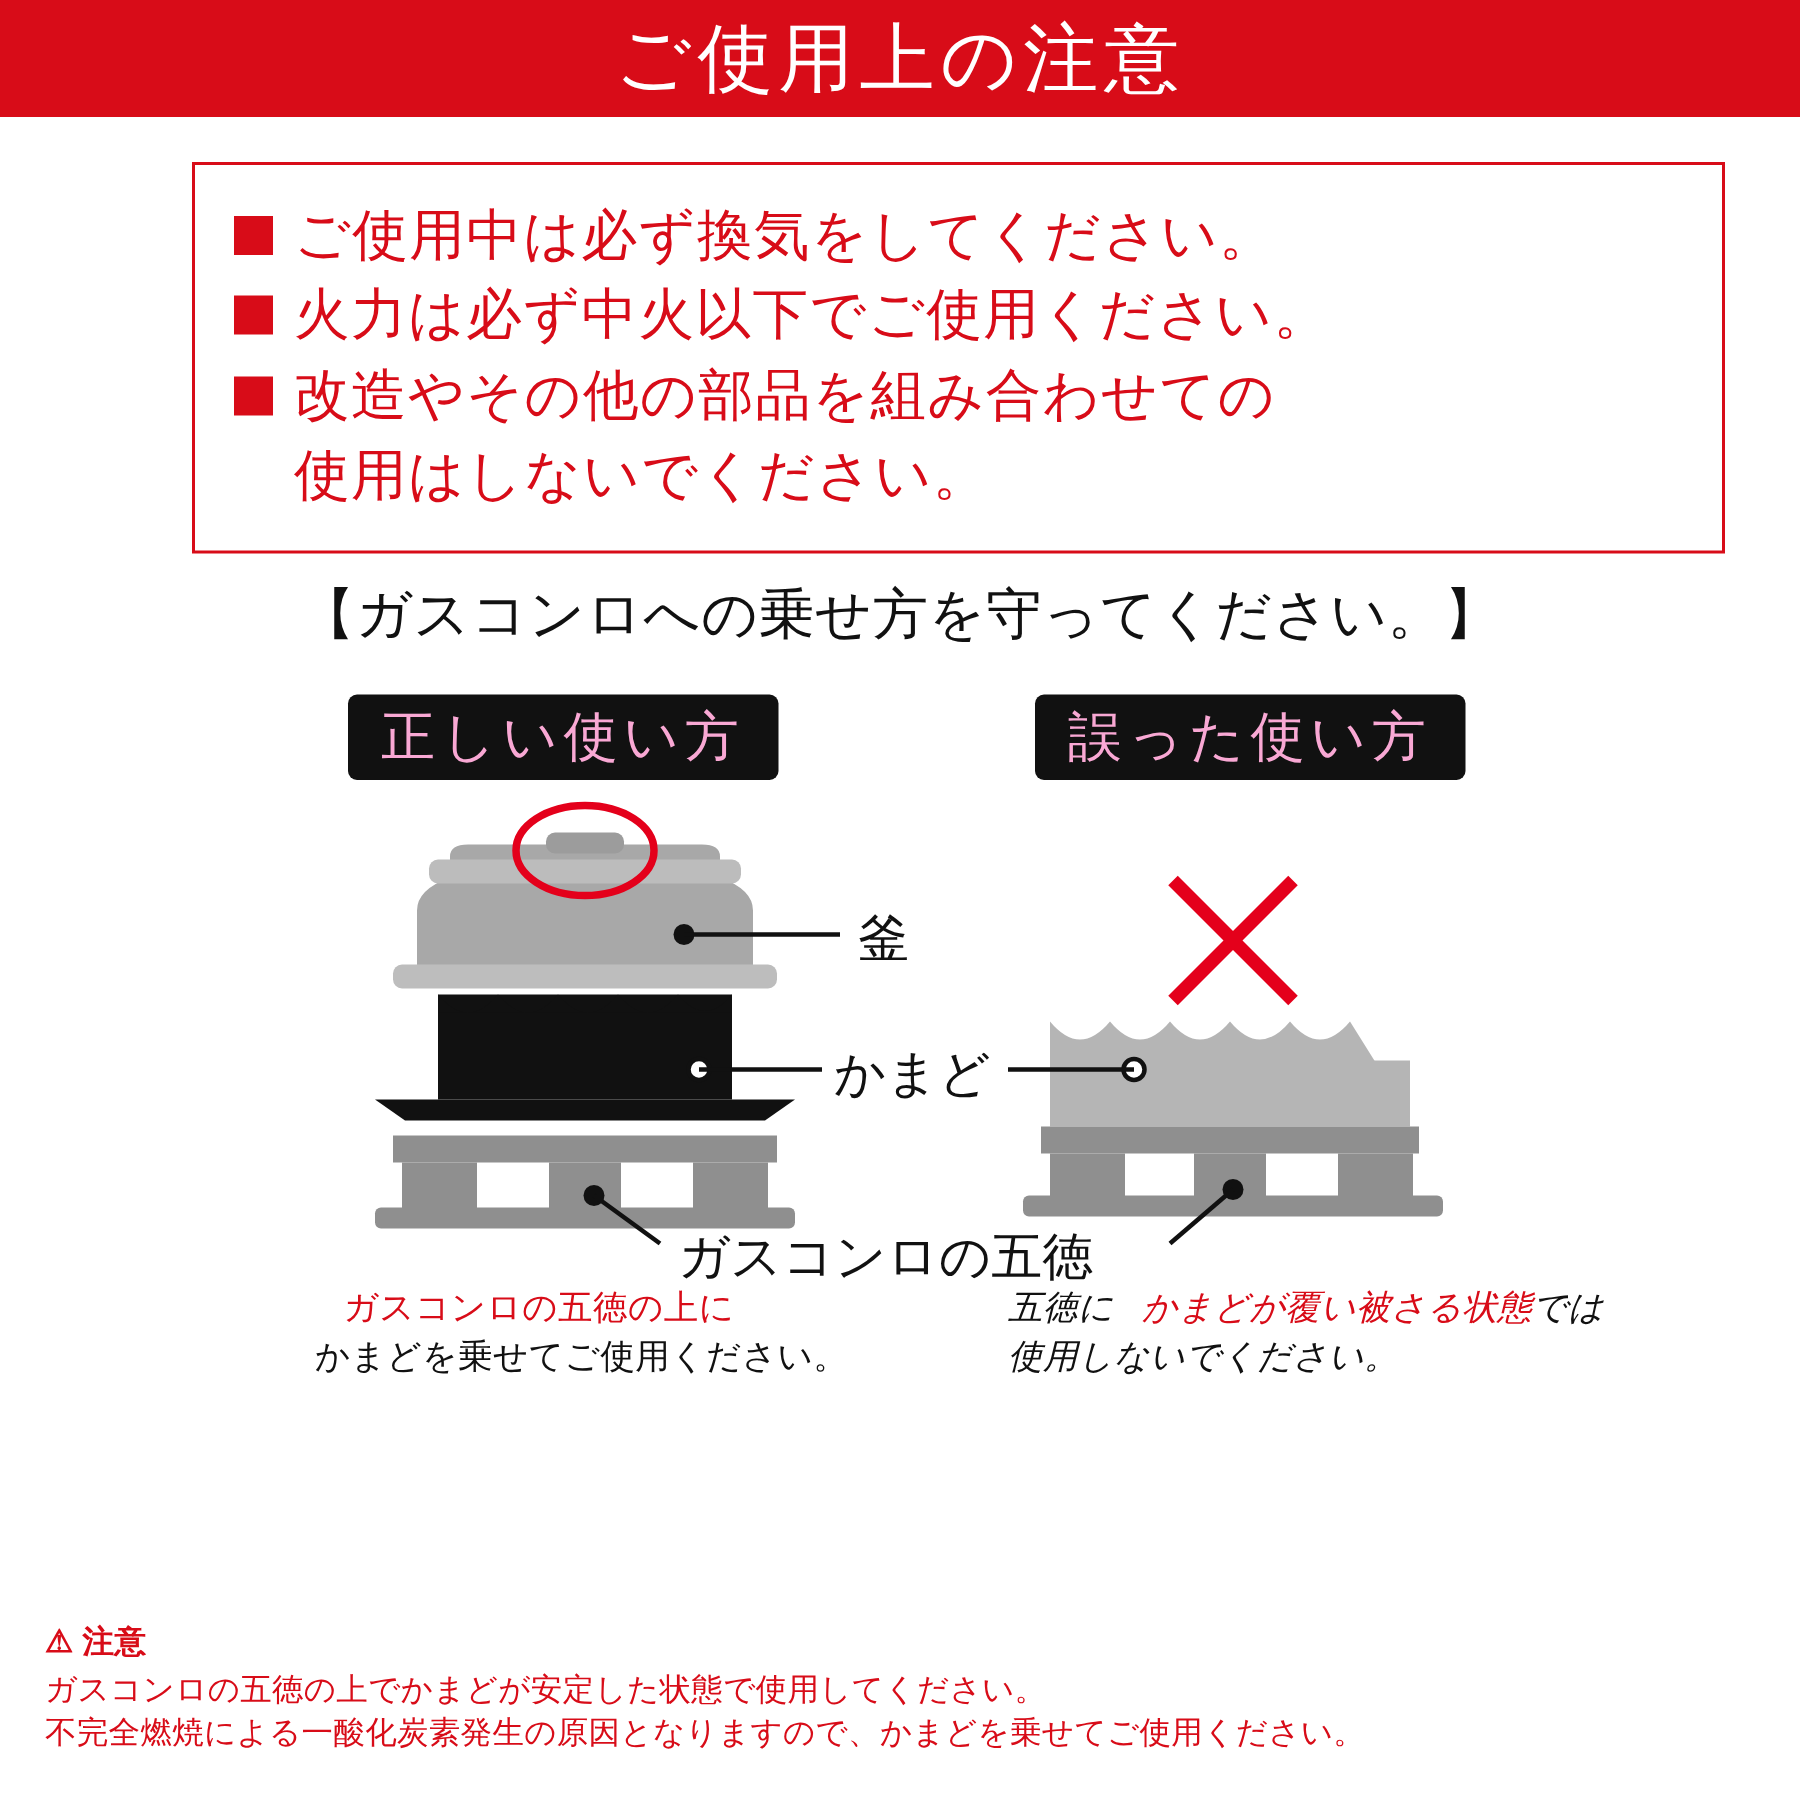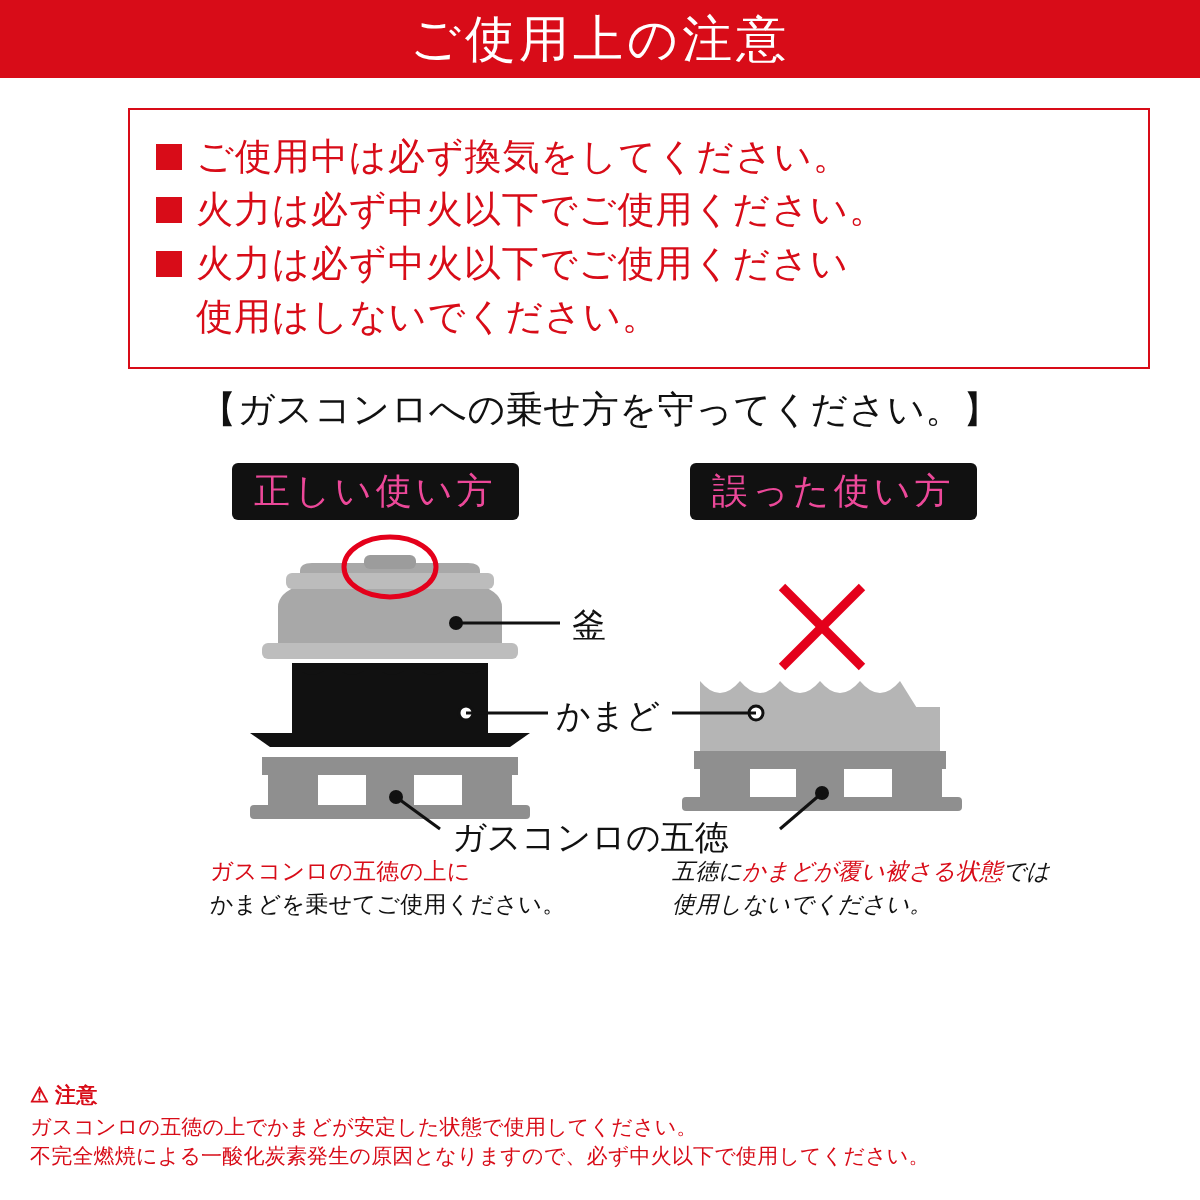"火力は必ず中火以下でご使用ください" span { text: 火力は必ず中火以下でご使用ください -> 改造やその他の部品を組み合わせての }
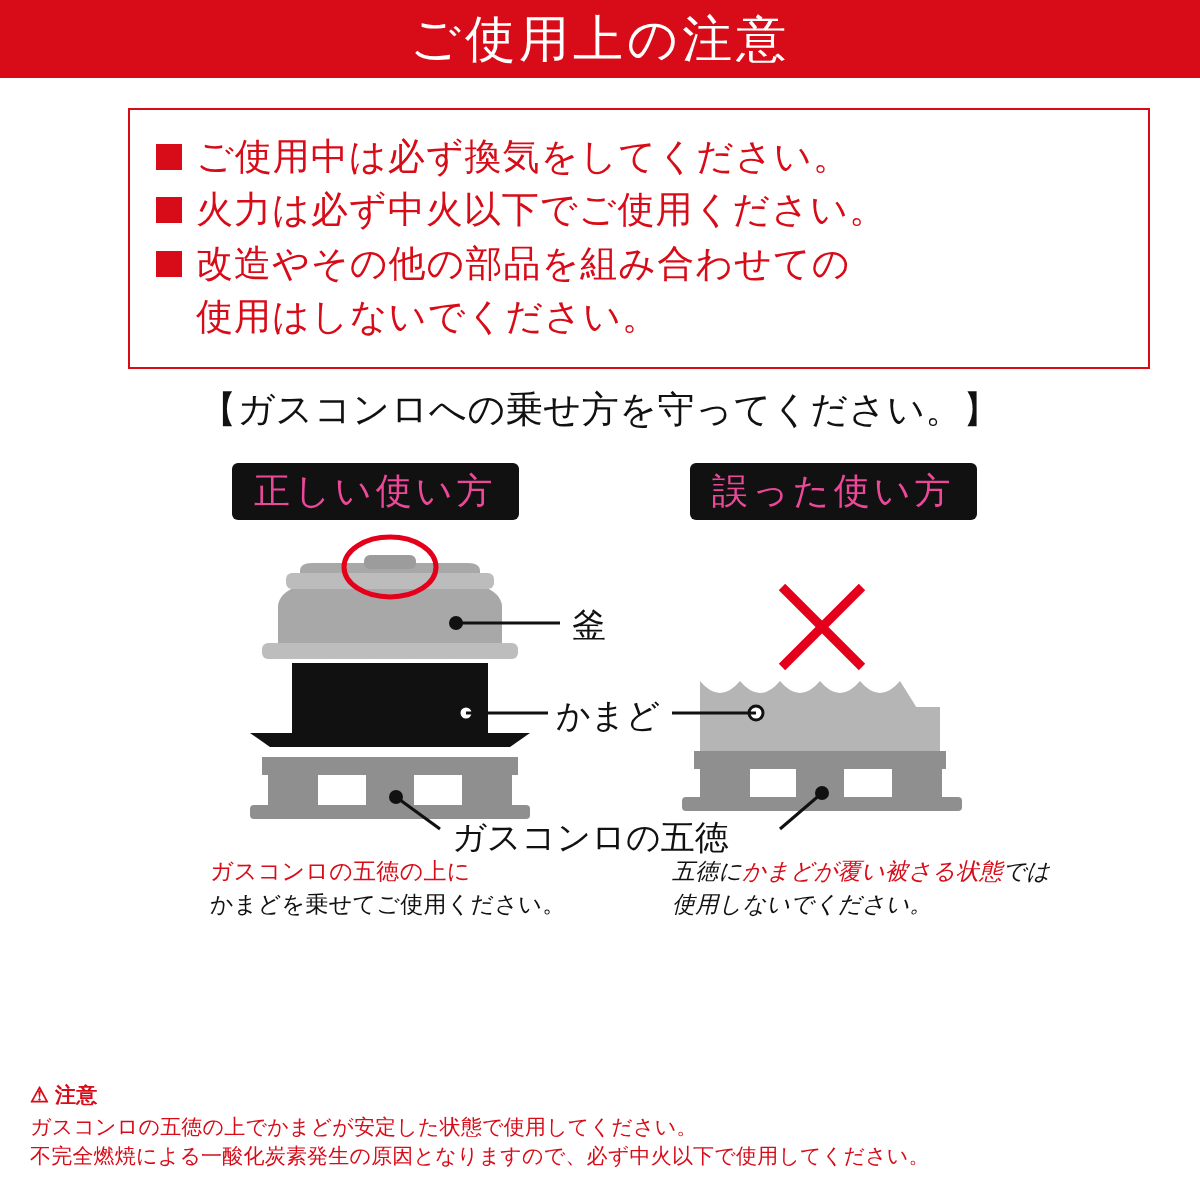"正しい使い方" .label-tag { color: #ec4899 -> #f9a8d4 }
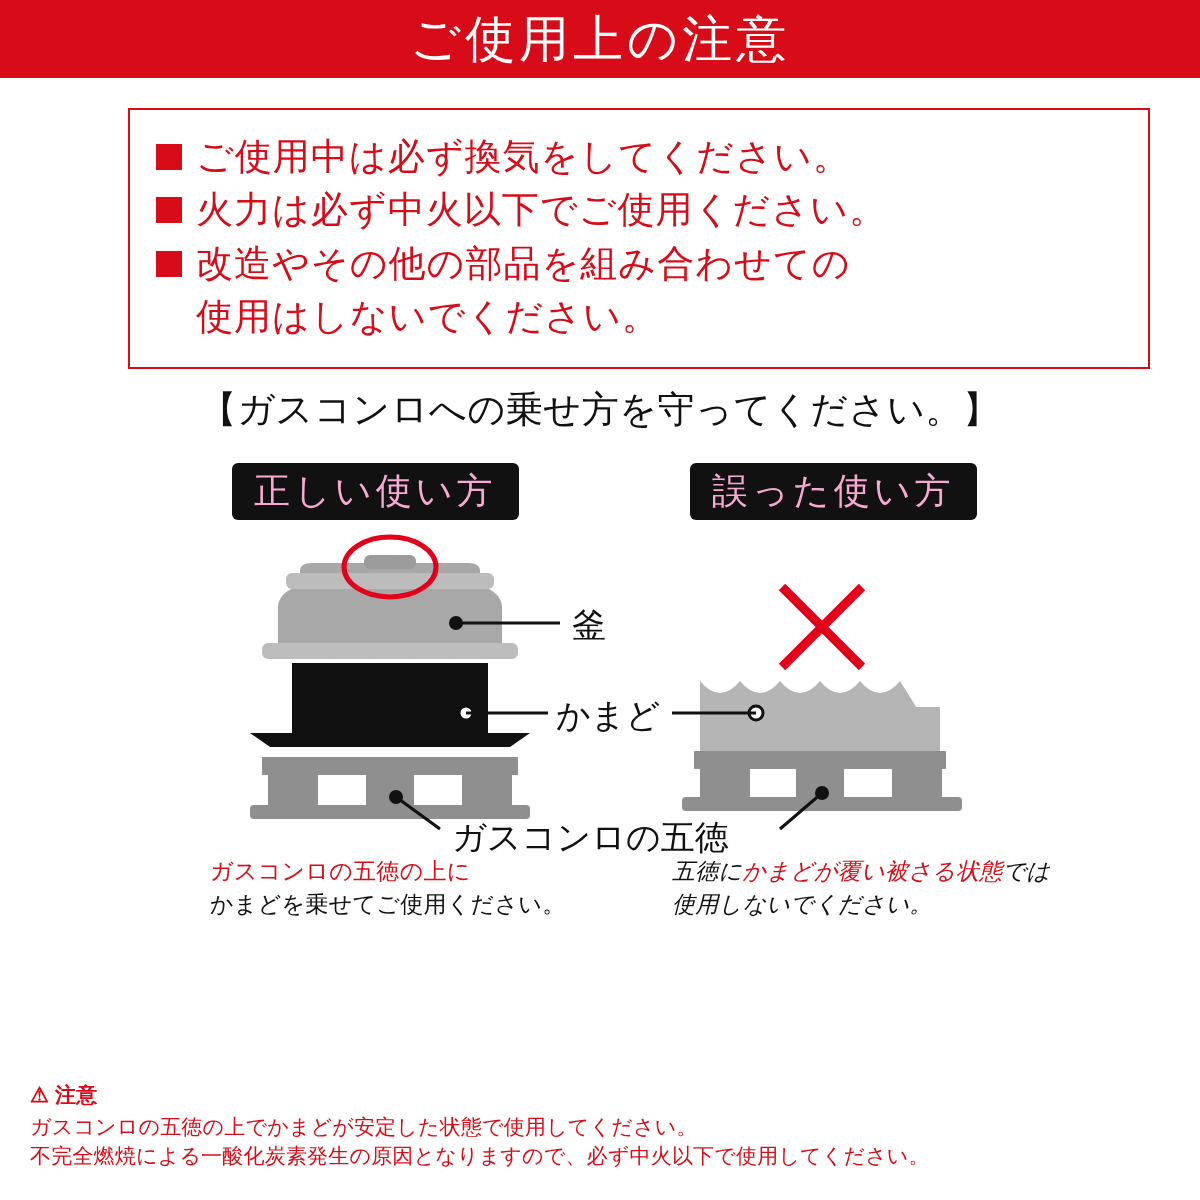"ガスコンロの五徳の上に" .caption .red { margin-left: none -> 19px }
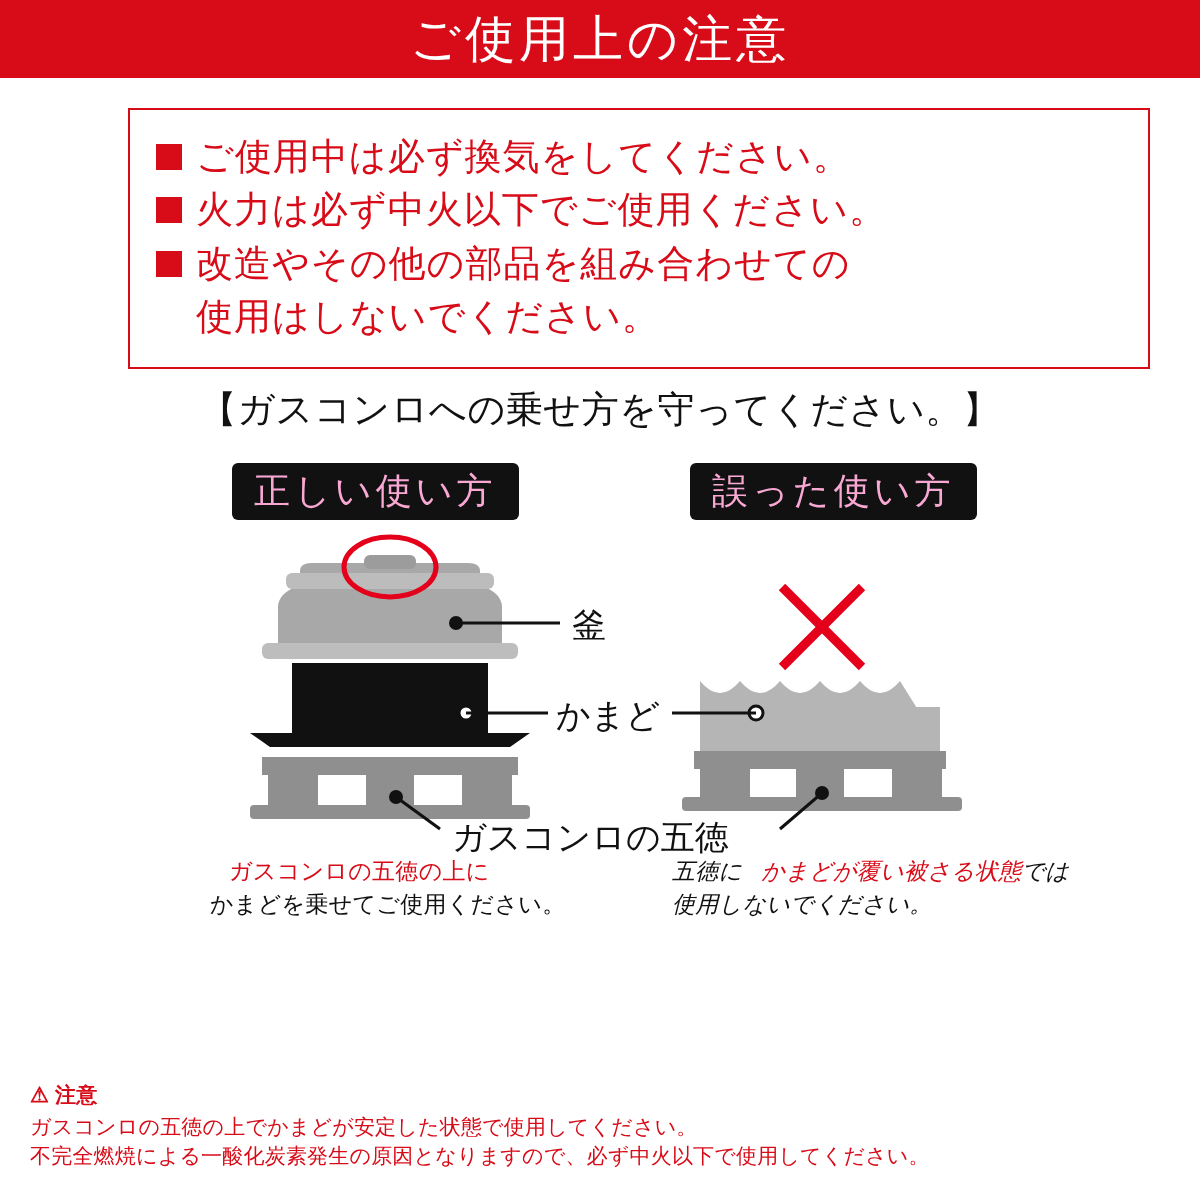"不完全燃焼による一酸化炭素発生の原因となりますので、必ず中火以下で使用してくださ" span.line { text: 必ず中火以下で使用して -> かまどを乗せてご使用 }
